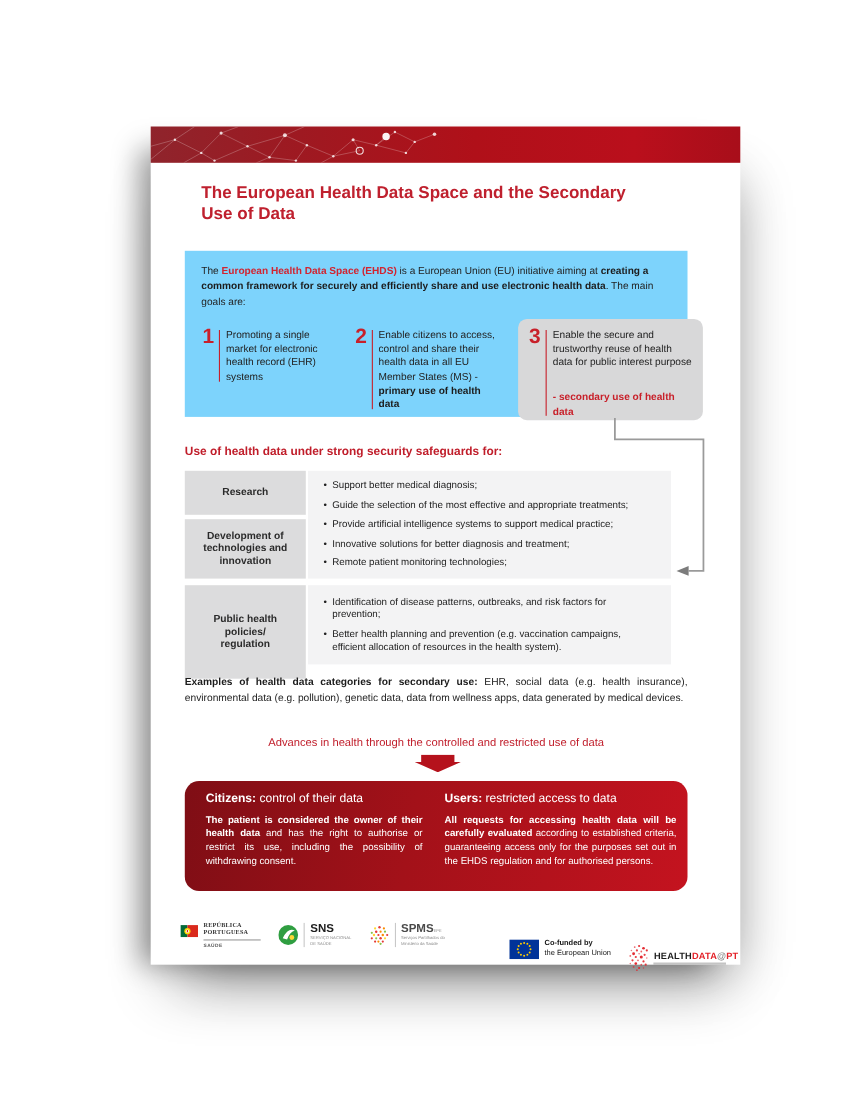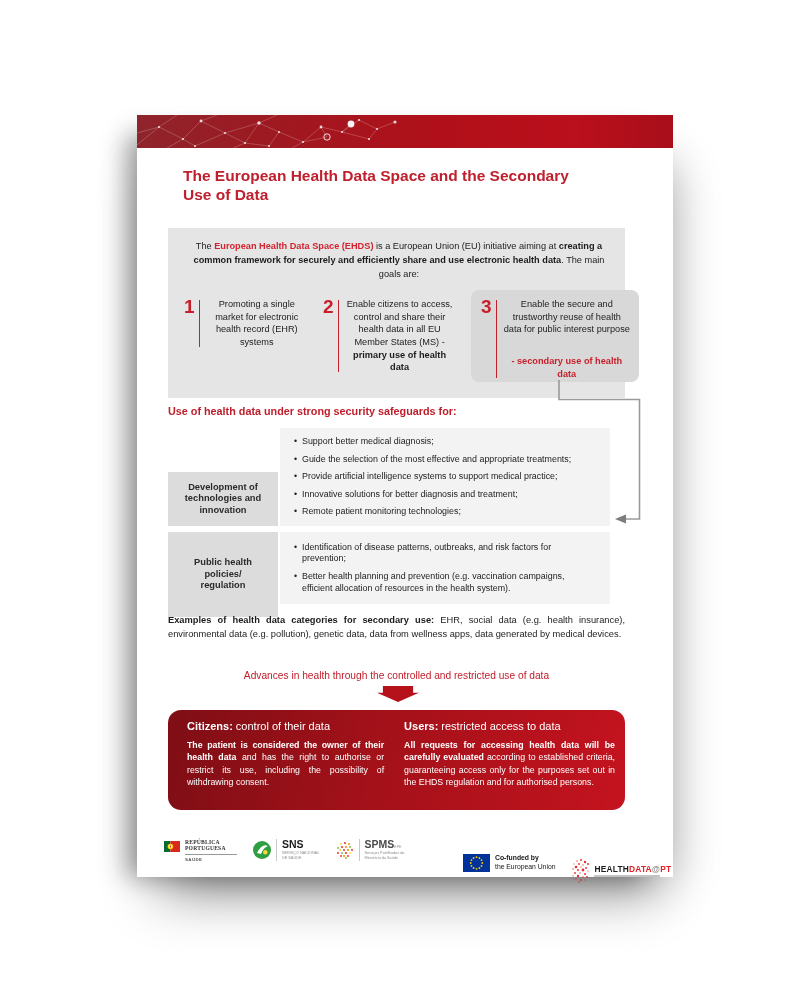"The European Health Data Space (EHDS)" .intro { background: #e5e5e5 -> #7dd3fc; height: 170px -> 151px; text-align: center -> none }
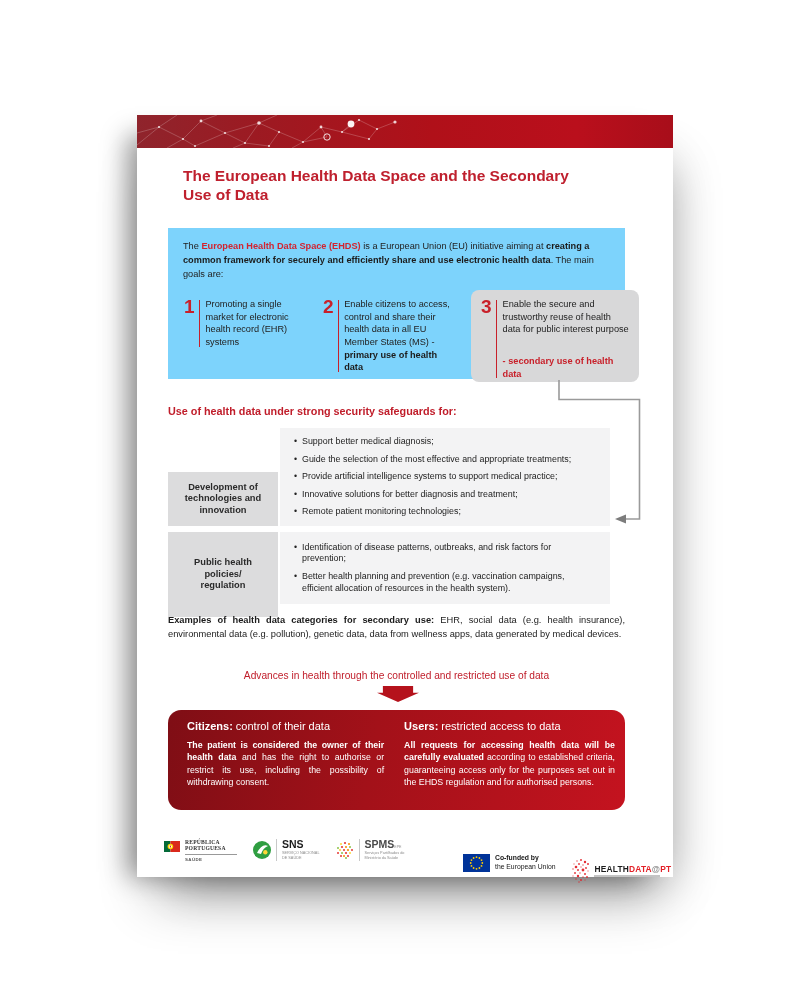"Research" div.cell-label { html: none -> <div> <span>Research</span> </div> }
